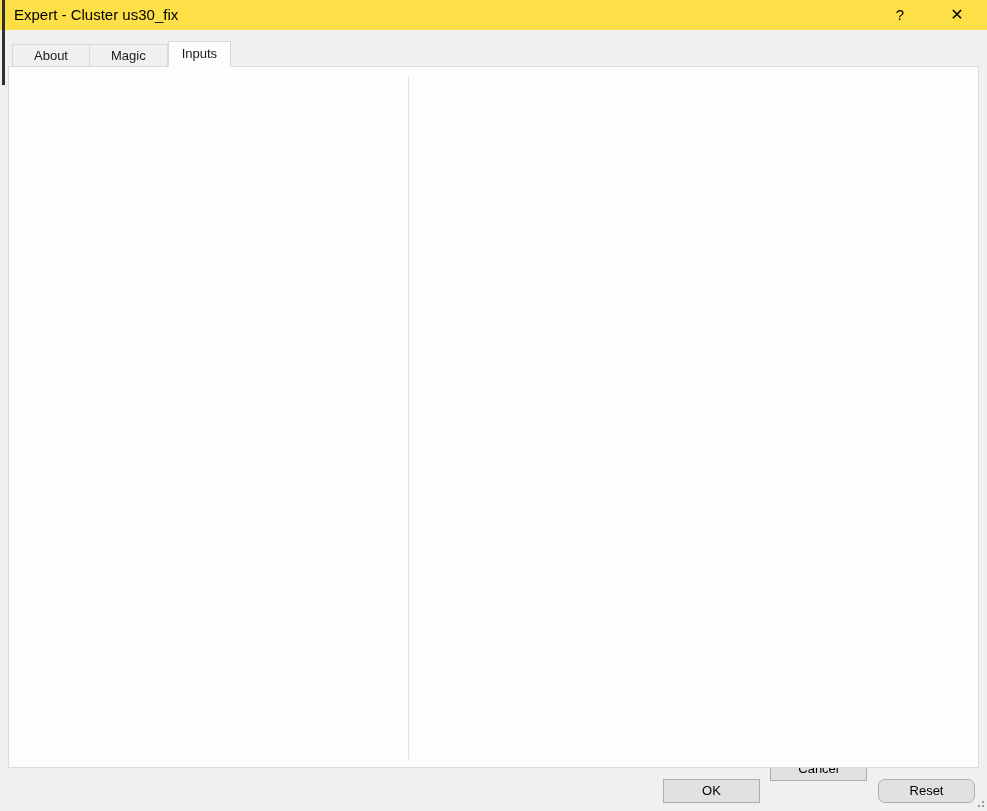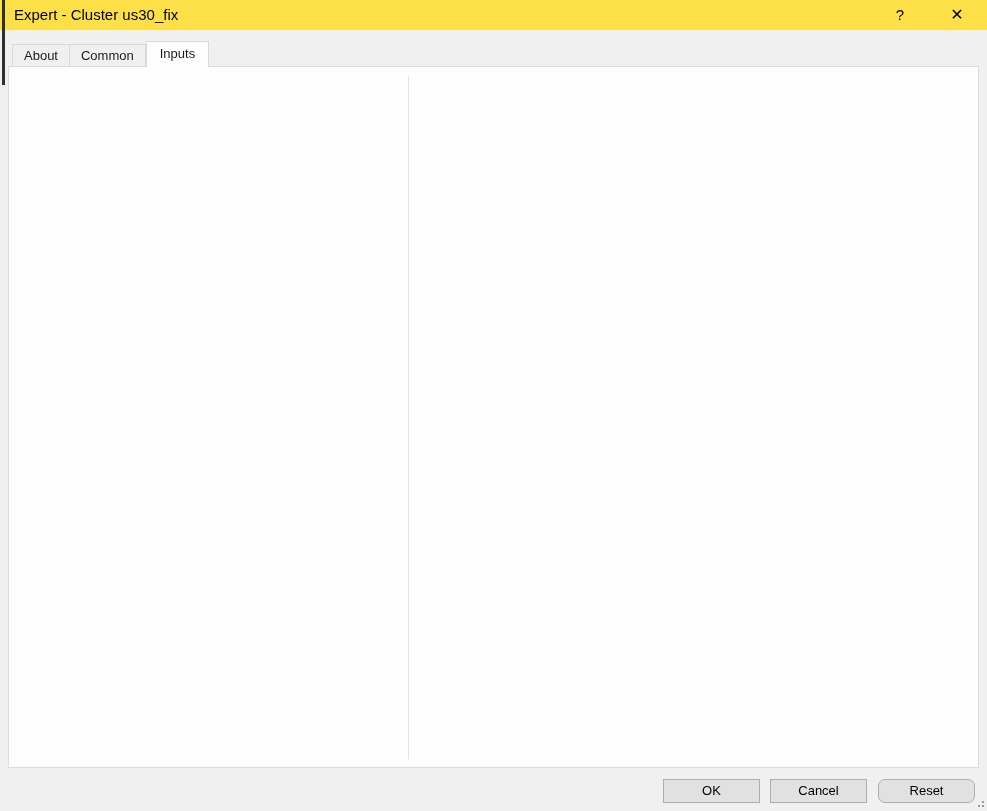"About" .tab { padding: 0 11px -> 0 21px }
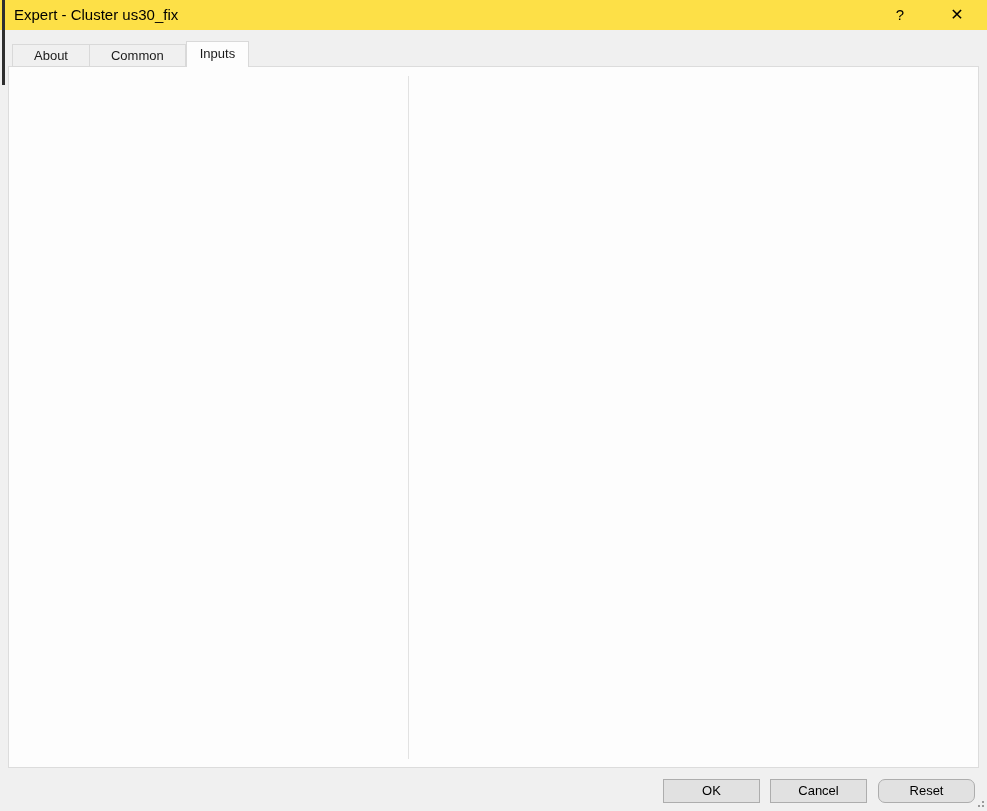"Common" div.tab { text: Common -> Magic }
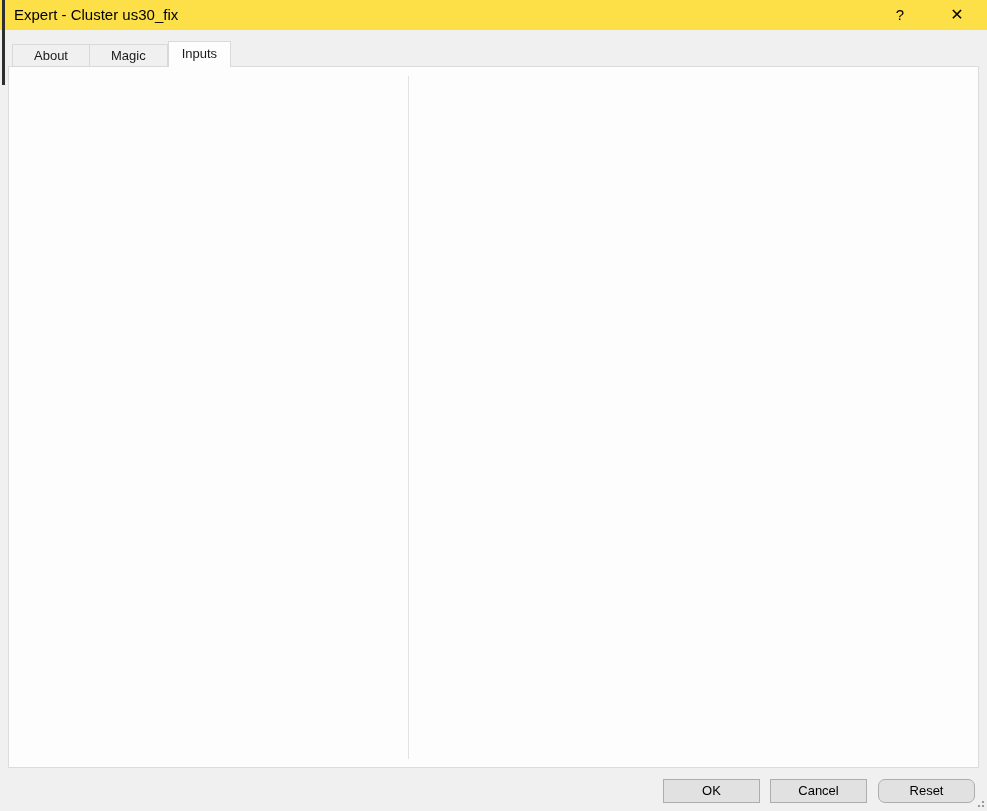"Cancel" .btn-cancel { top: 779px -> 757px }
